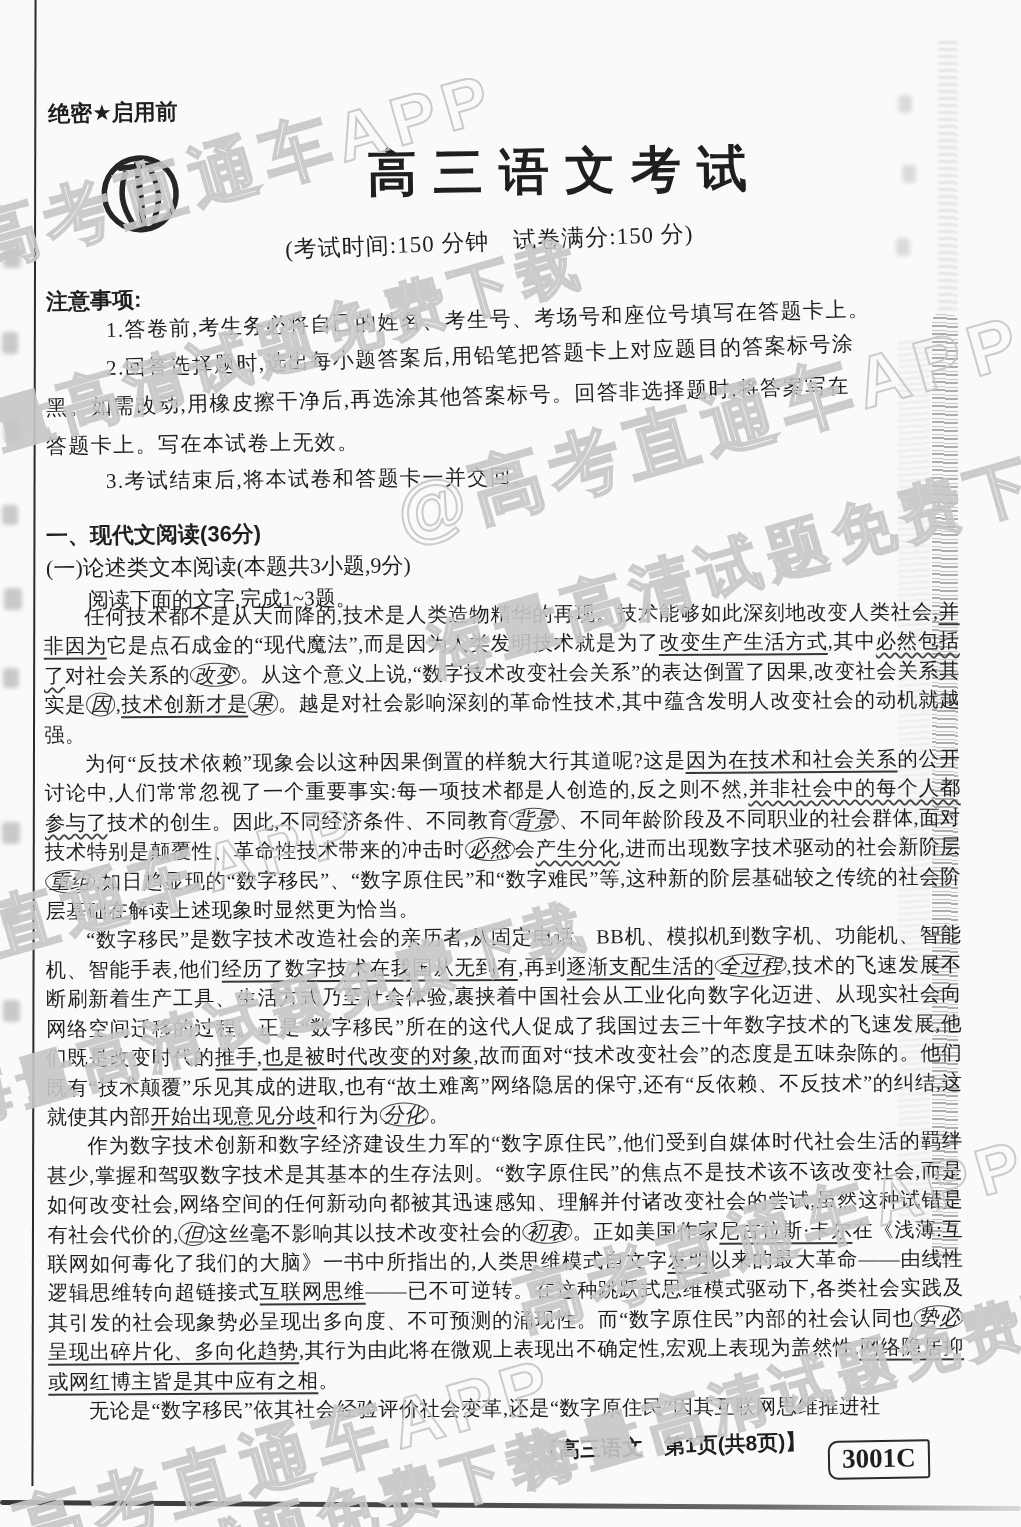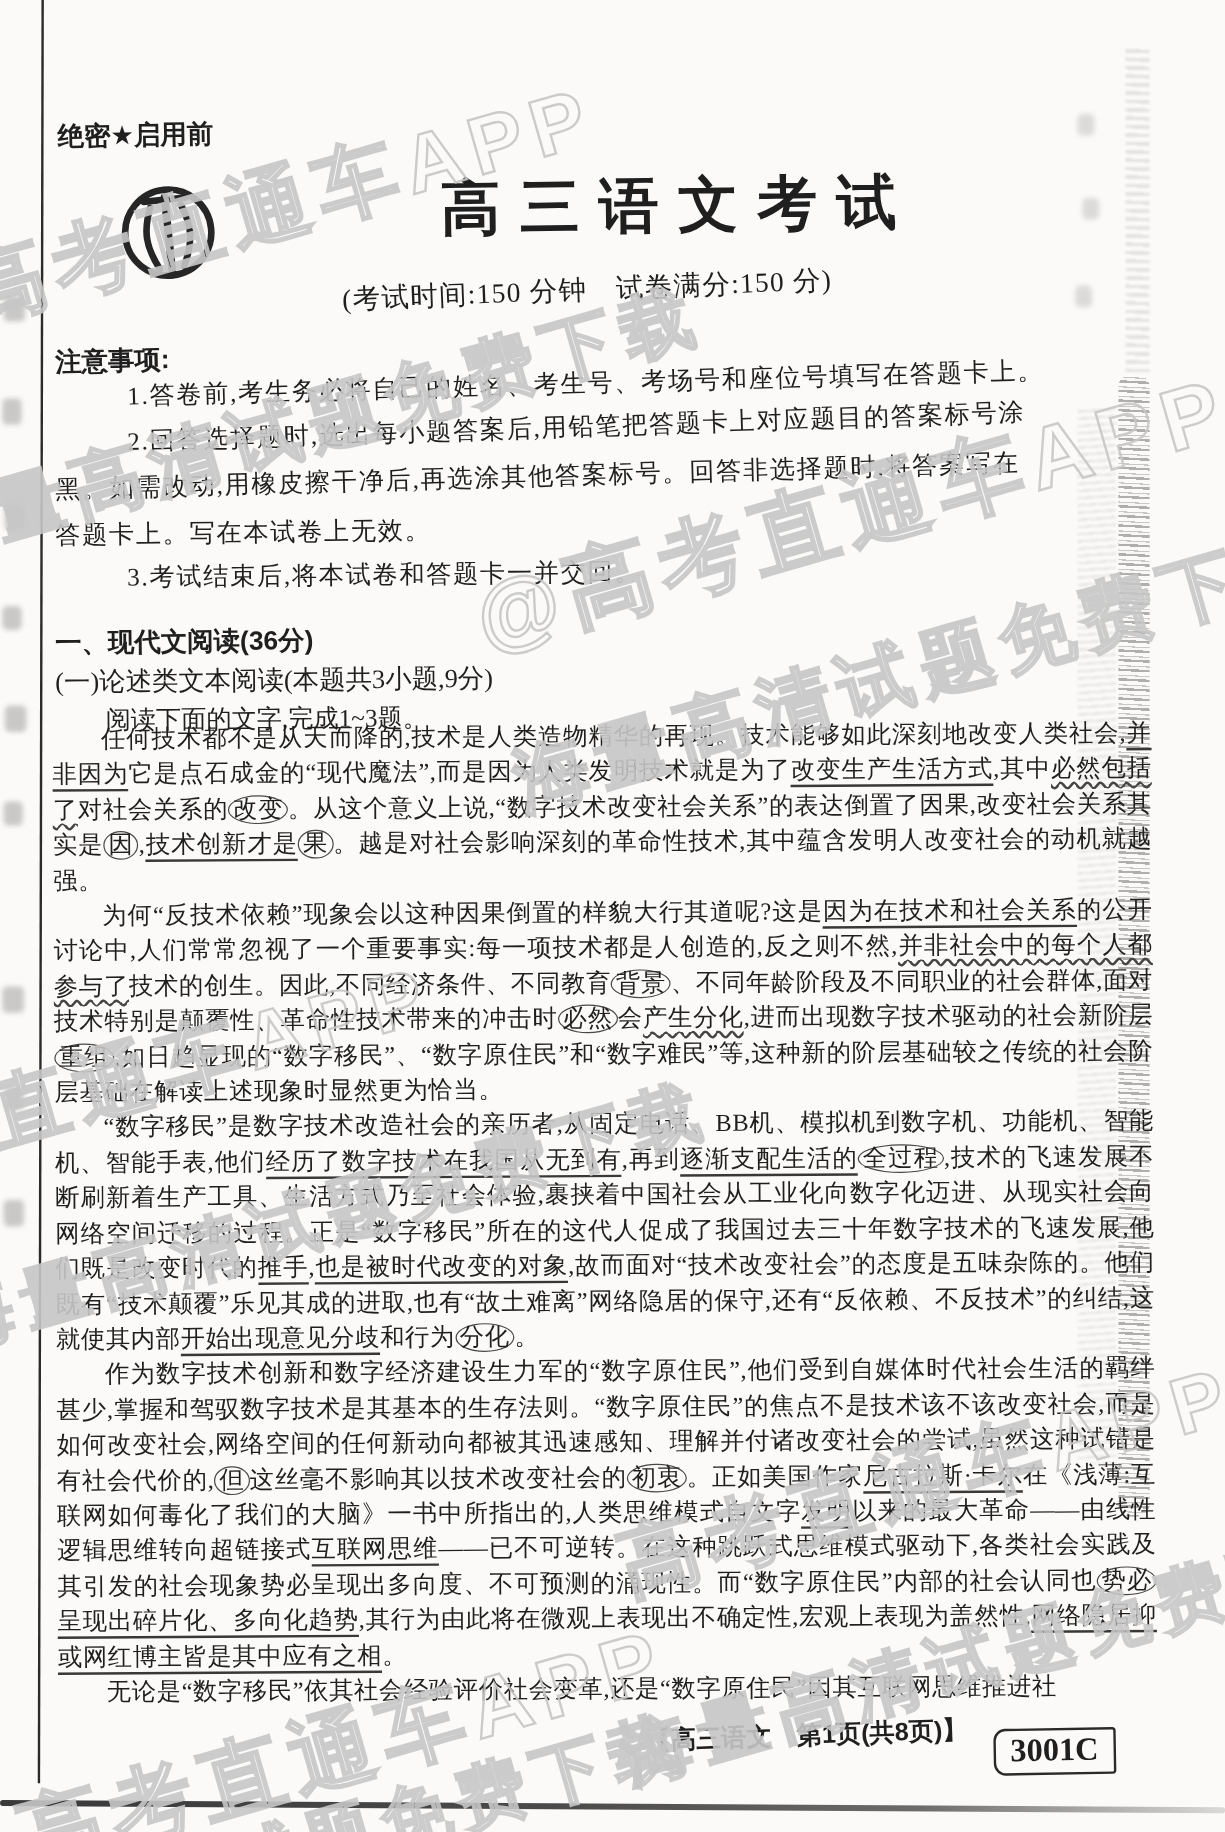"改变" .m-c { font-style: none -> italic }
